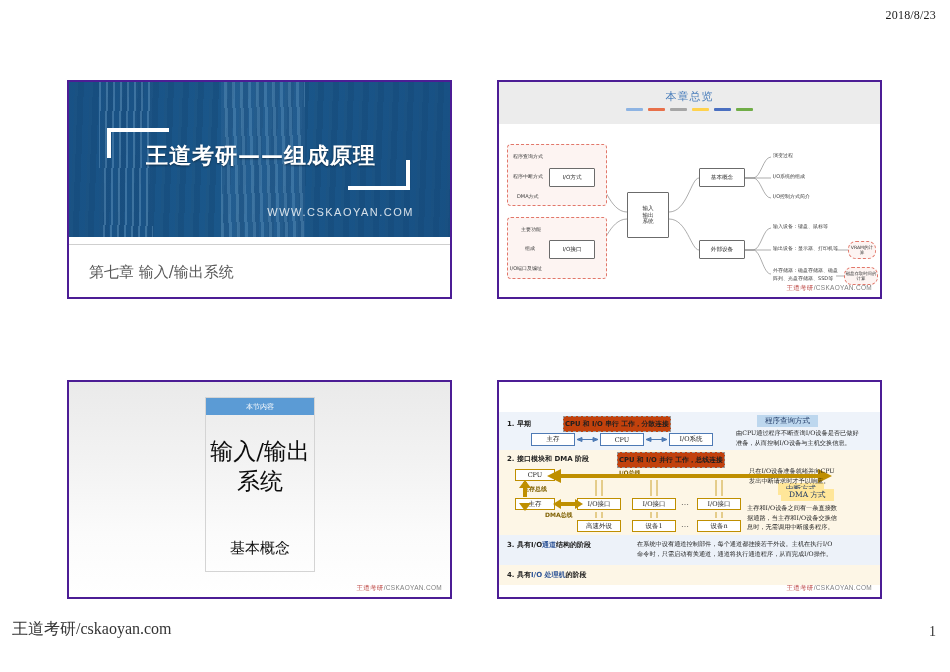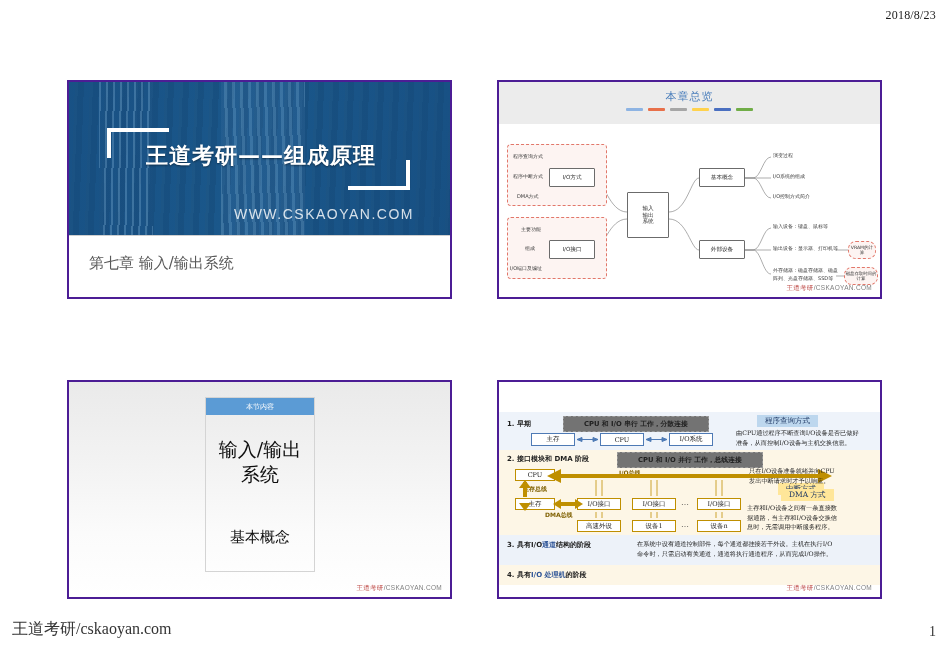"WWW.CSKAOYAN.COM" .s1-url { font-size: 14px -> 11px }
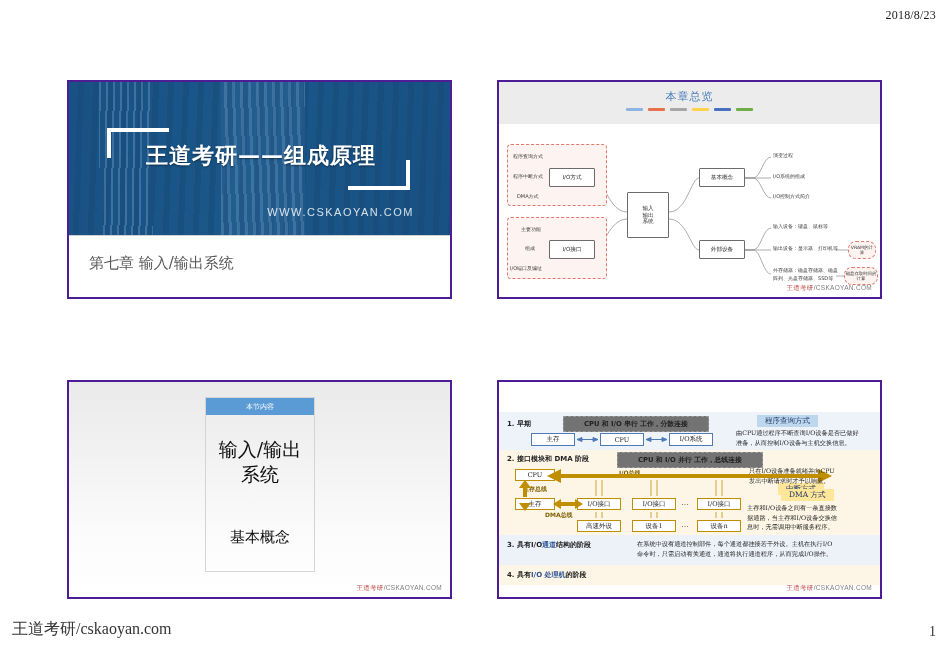"第七章 输入/输出系统" .s1-sub { top: 153px -> 162px }
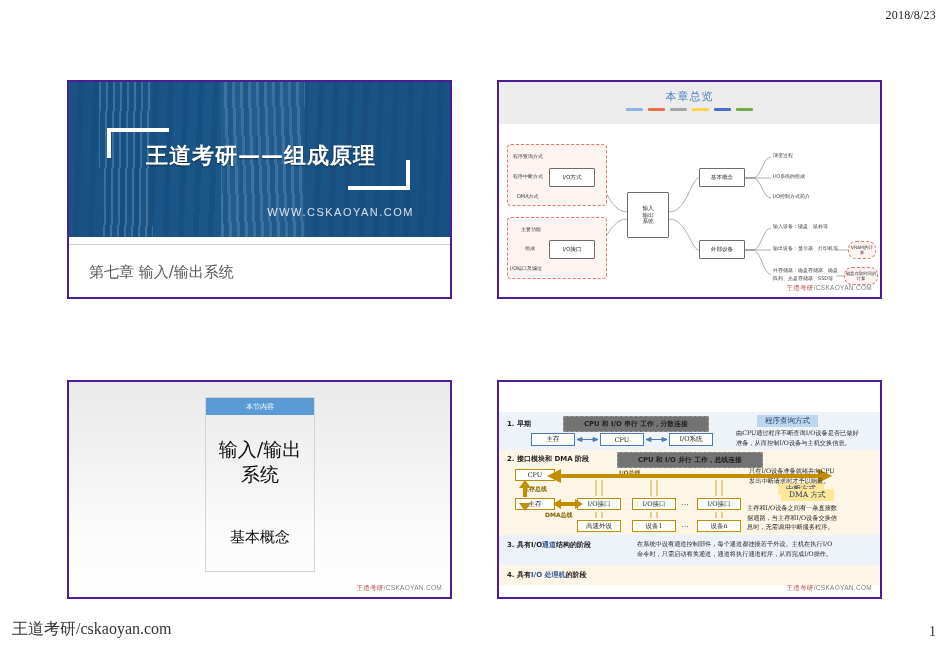"CPU 和 I/O 串行 工作，分散连接" .s4-callout { background: #737373 -> #c2410c; padding: 2px 20px -> 2px 1px }
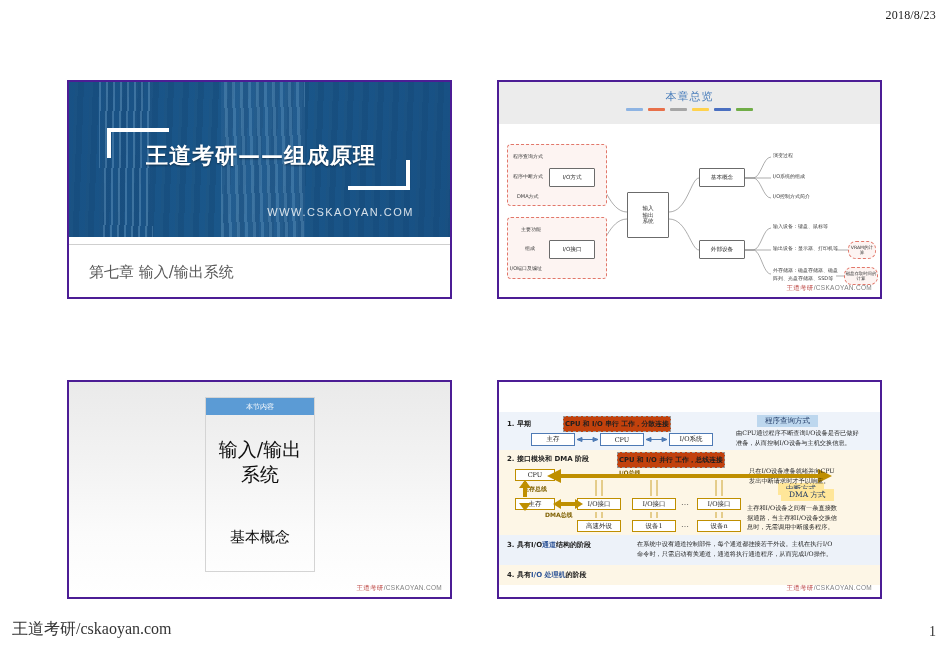"输入/输出" .s3-main { font-size: 19px -> 23px }
